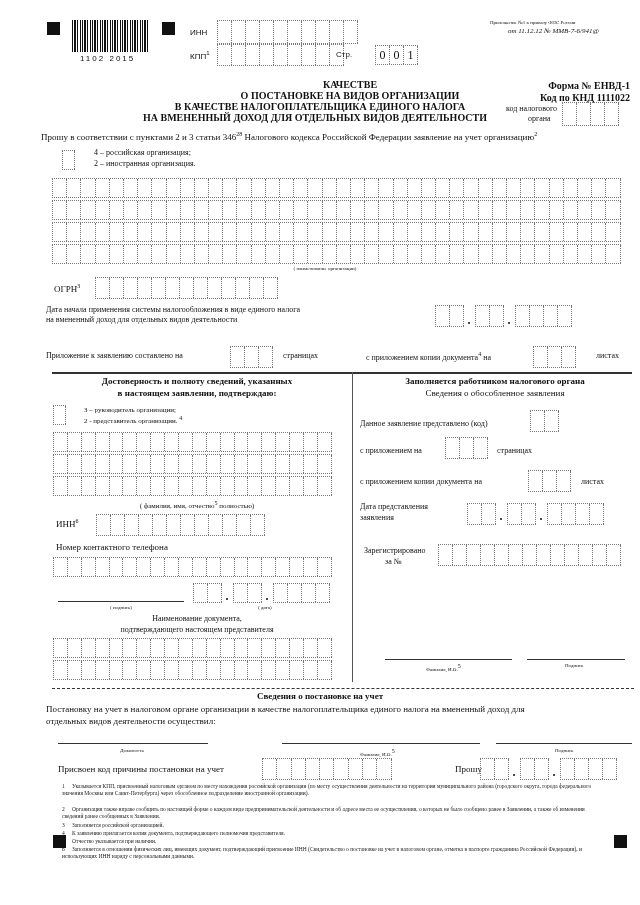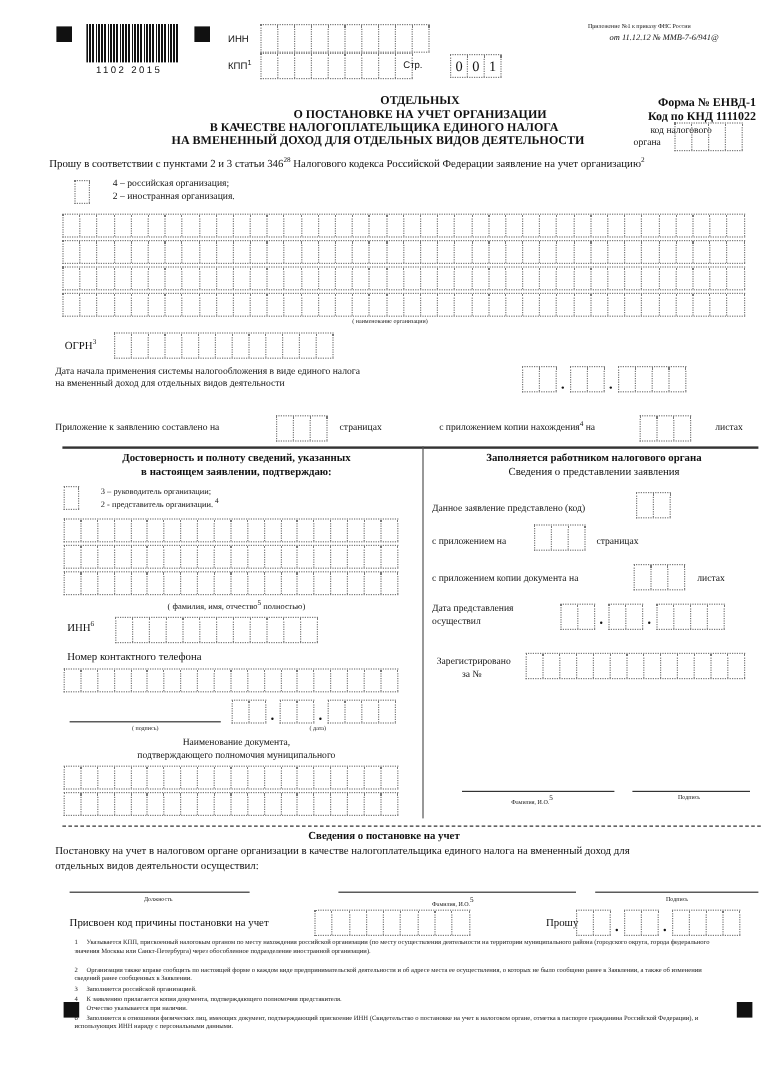"ОТДЕЛЬНЫХ" div.t { text: ОТДЕЛЬНЫХ -> КАЧЕСТВЕ }
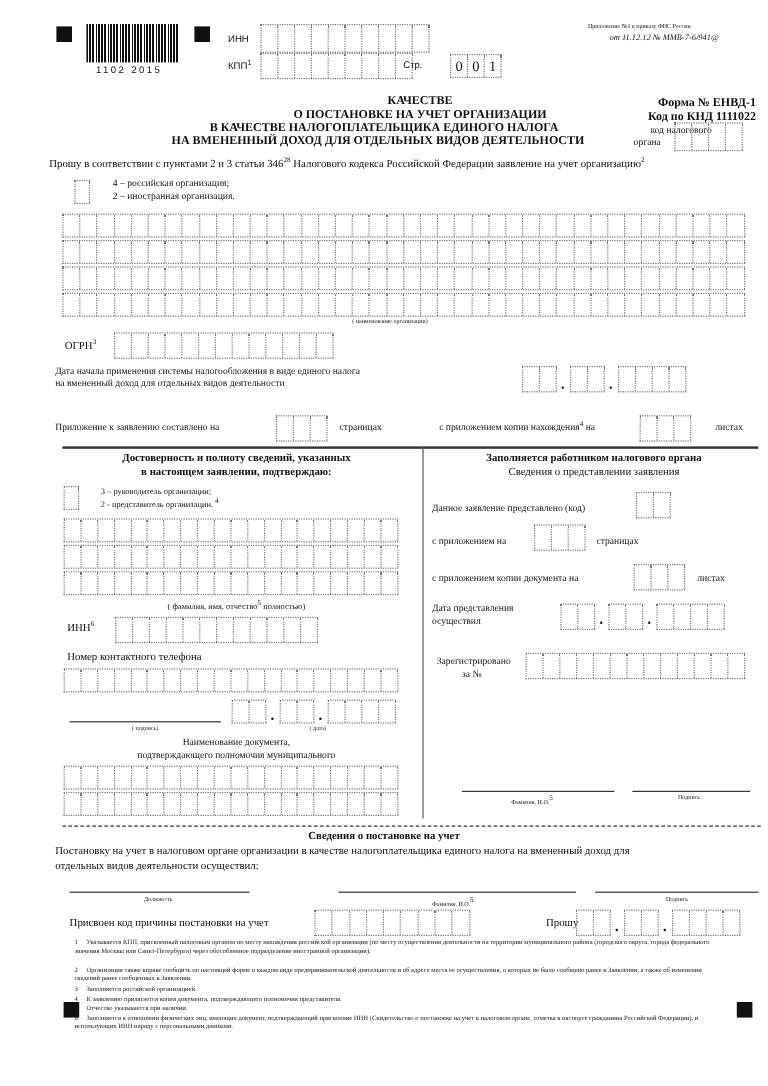"О ПОСТАНОВКЕ НА УЧЕТ ОРГАНИЗАЦИИ" div.t { text: УЧЕТ -> ВИДОВ }
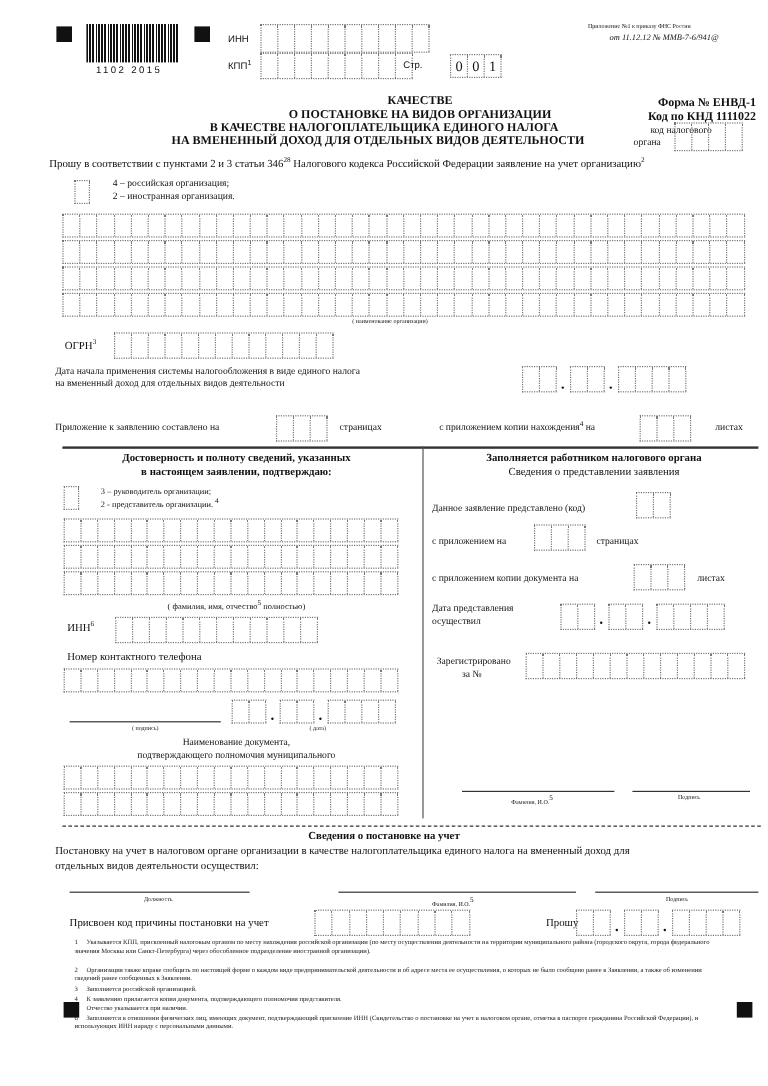"код налогового" div.t { left: 516px -> 480px }
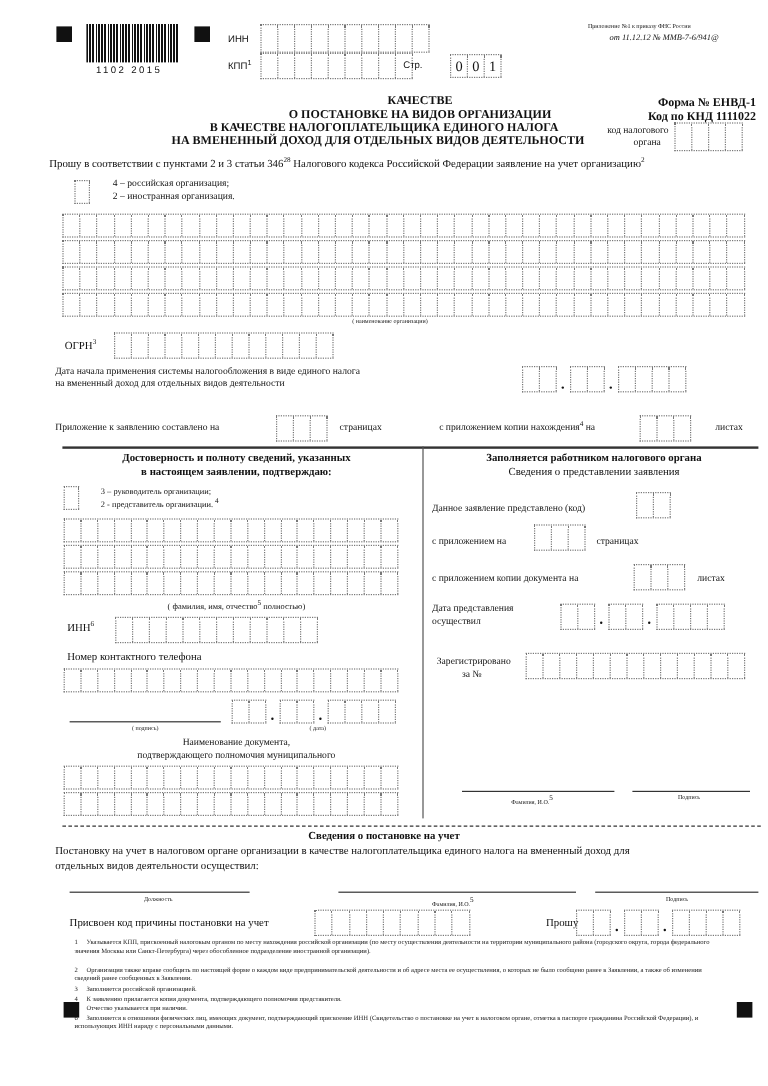"с приложением копии нахождения" span { text: нахождения -> документа }
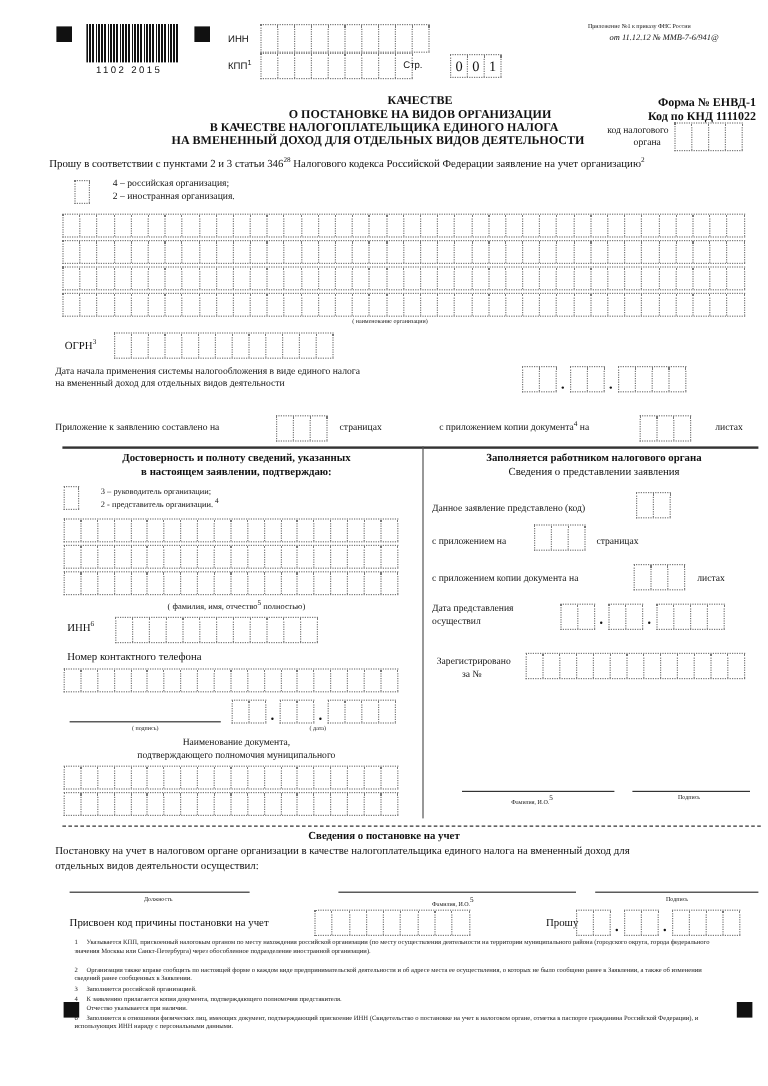"Сведения о представлении заявления" div.t { text: представлении -> обособленное }
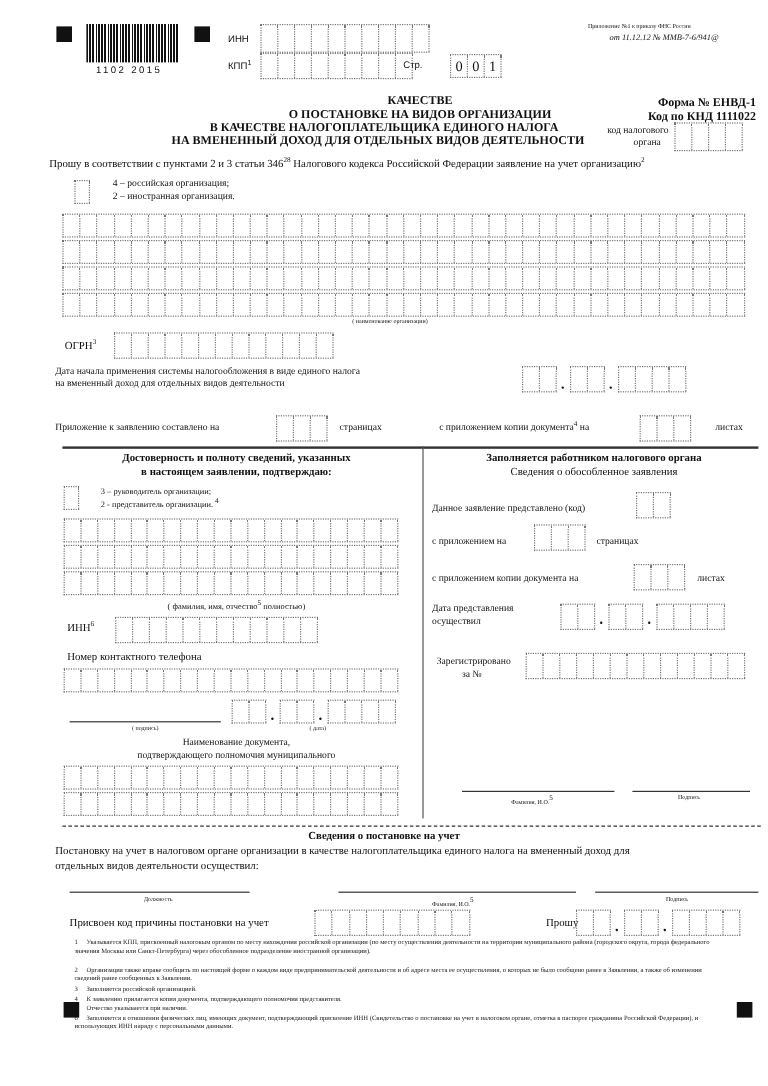"осуществил" div.t { text: осуществил -> заявления }
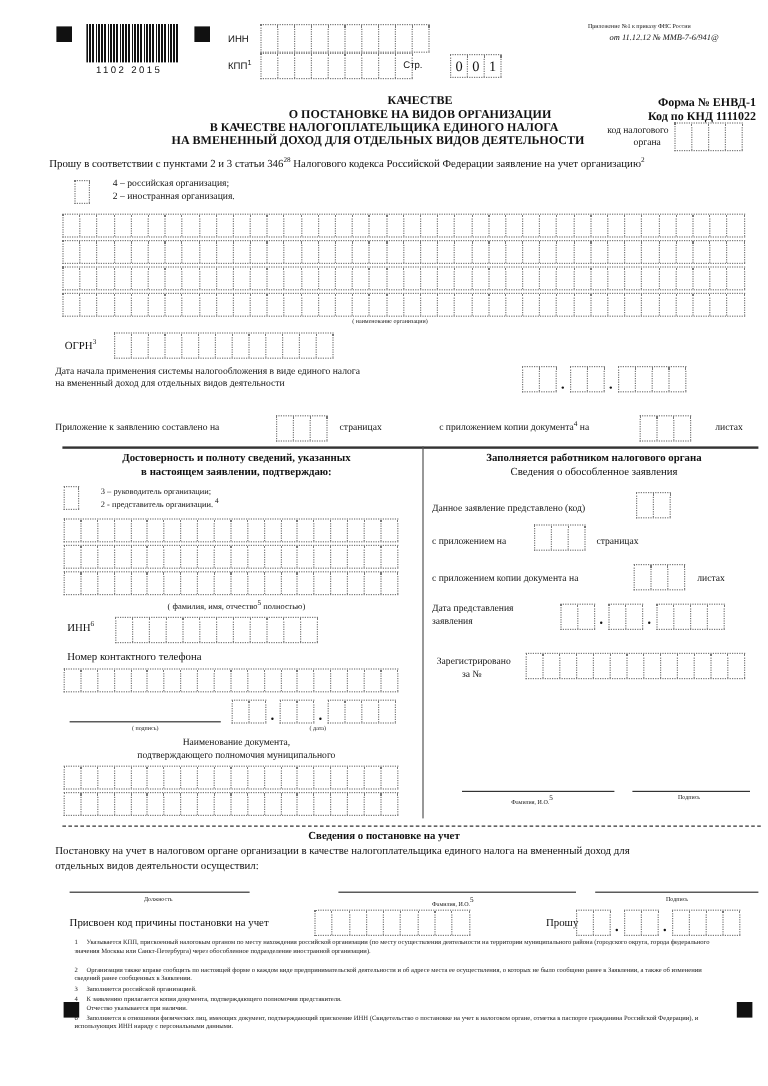"подтверждающего полномочия" div.t { text: полномочия муниципального -> настоящем представителя }
